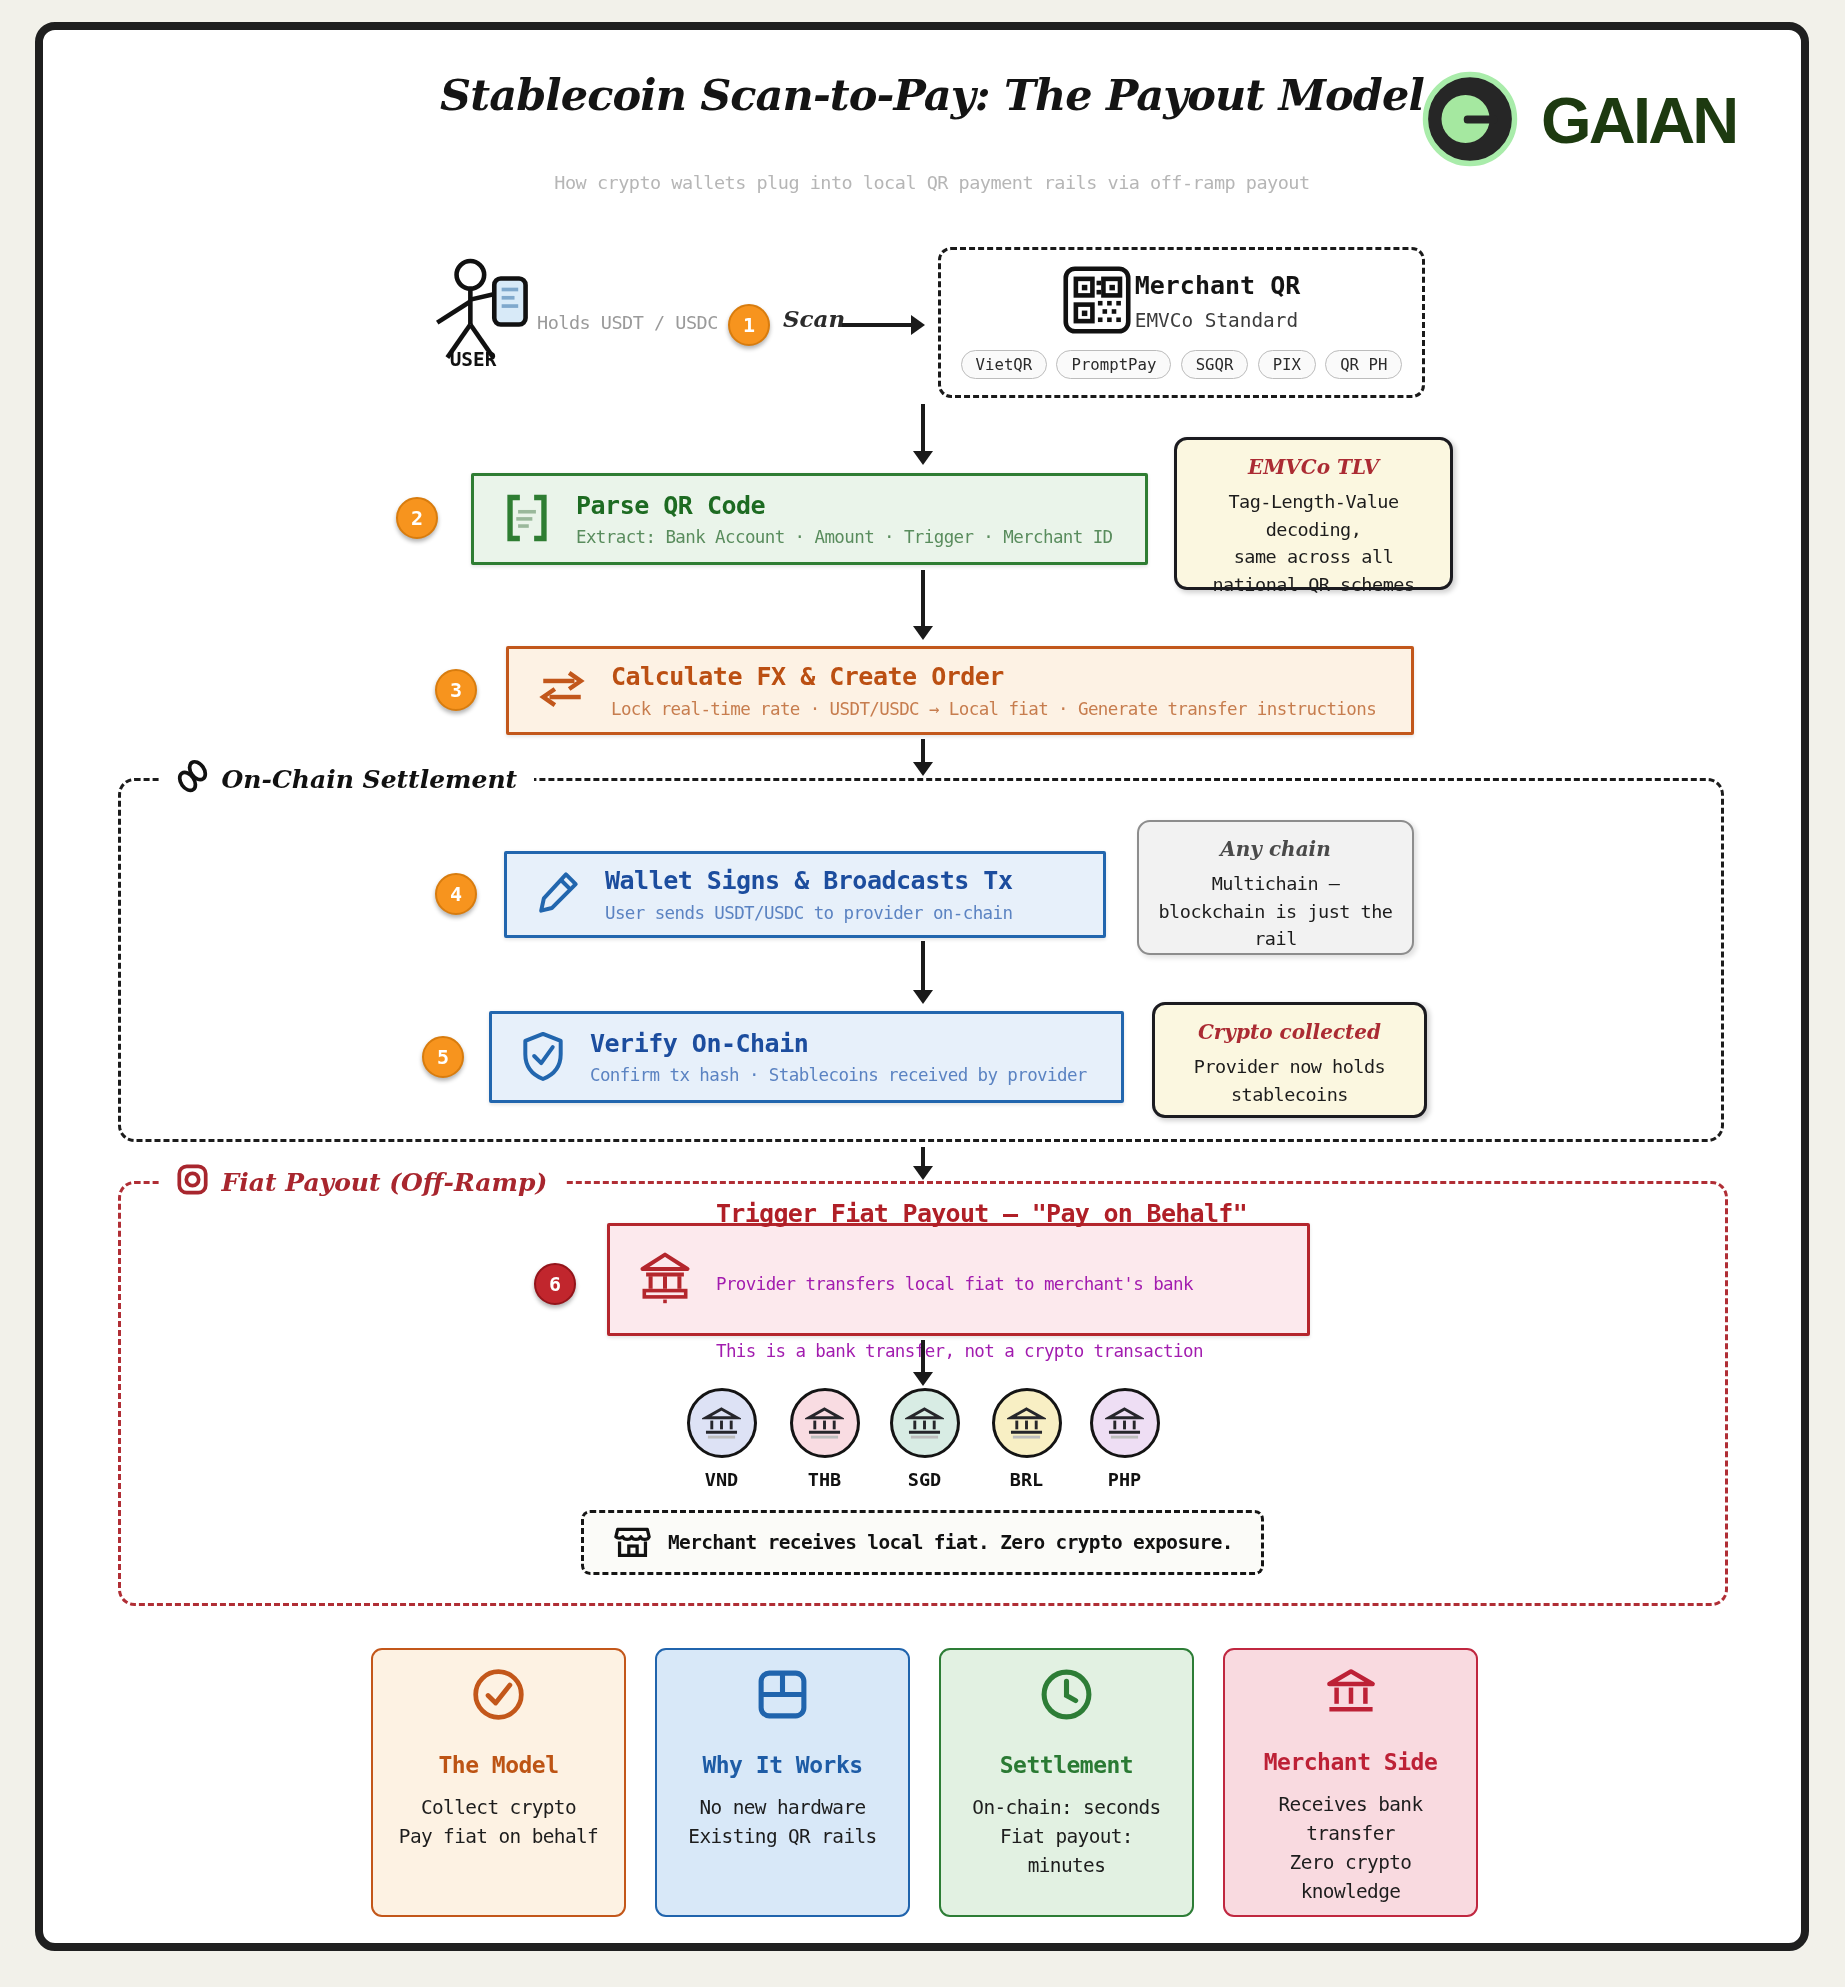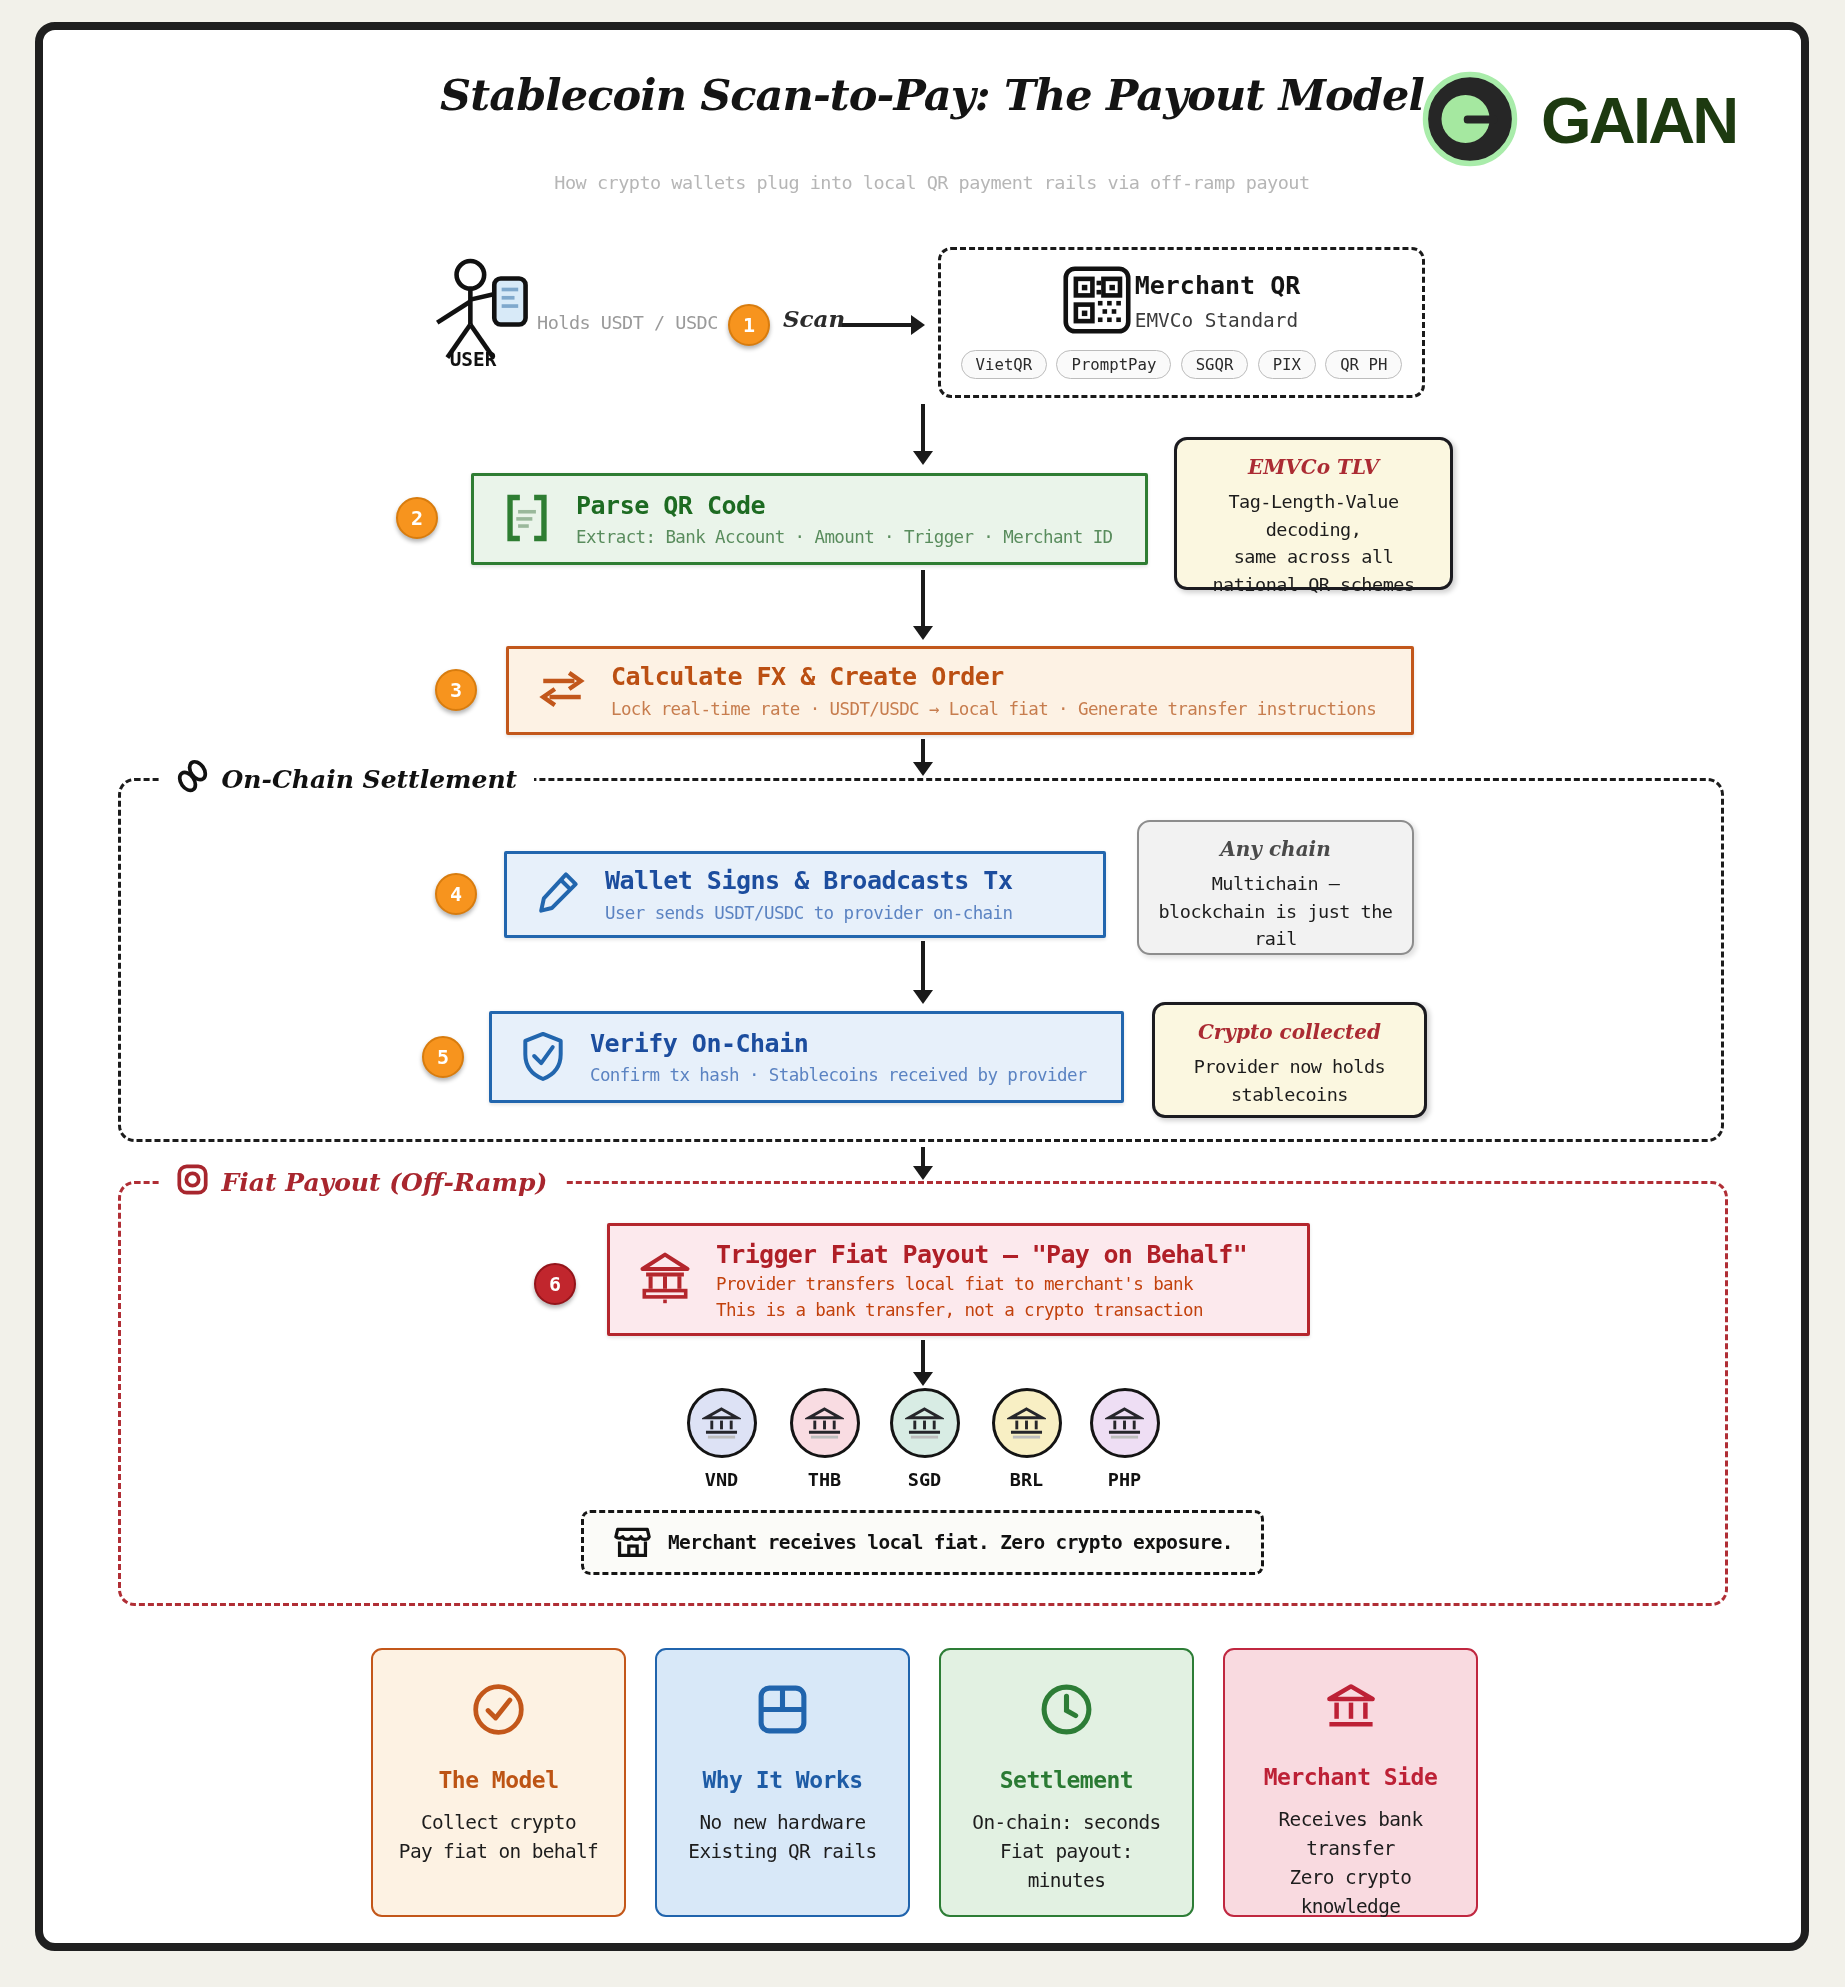"Provider transfers local fiat to" .box-pink .sub { color: #c2410c -> #a21caf; margin-top: none -> 41px }
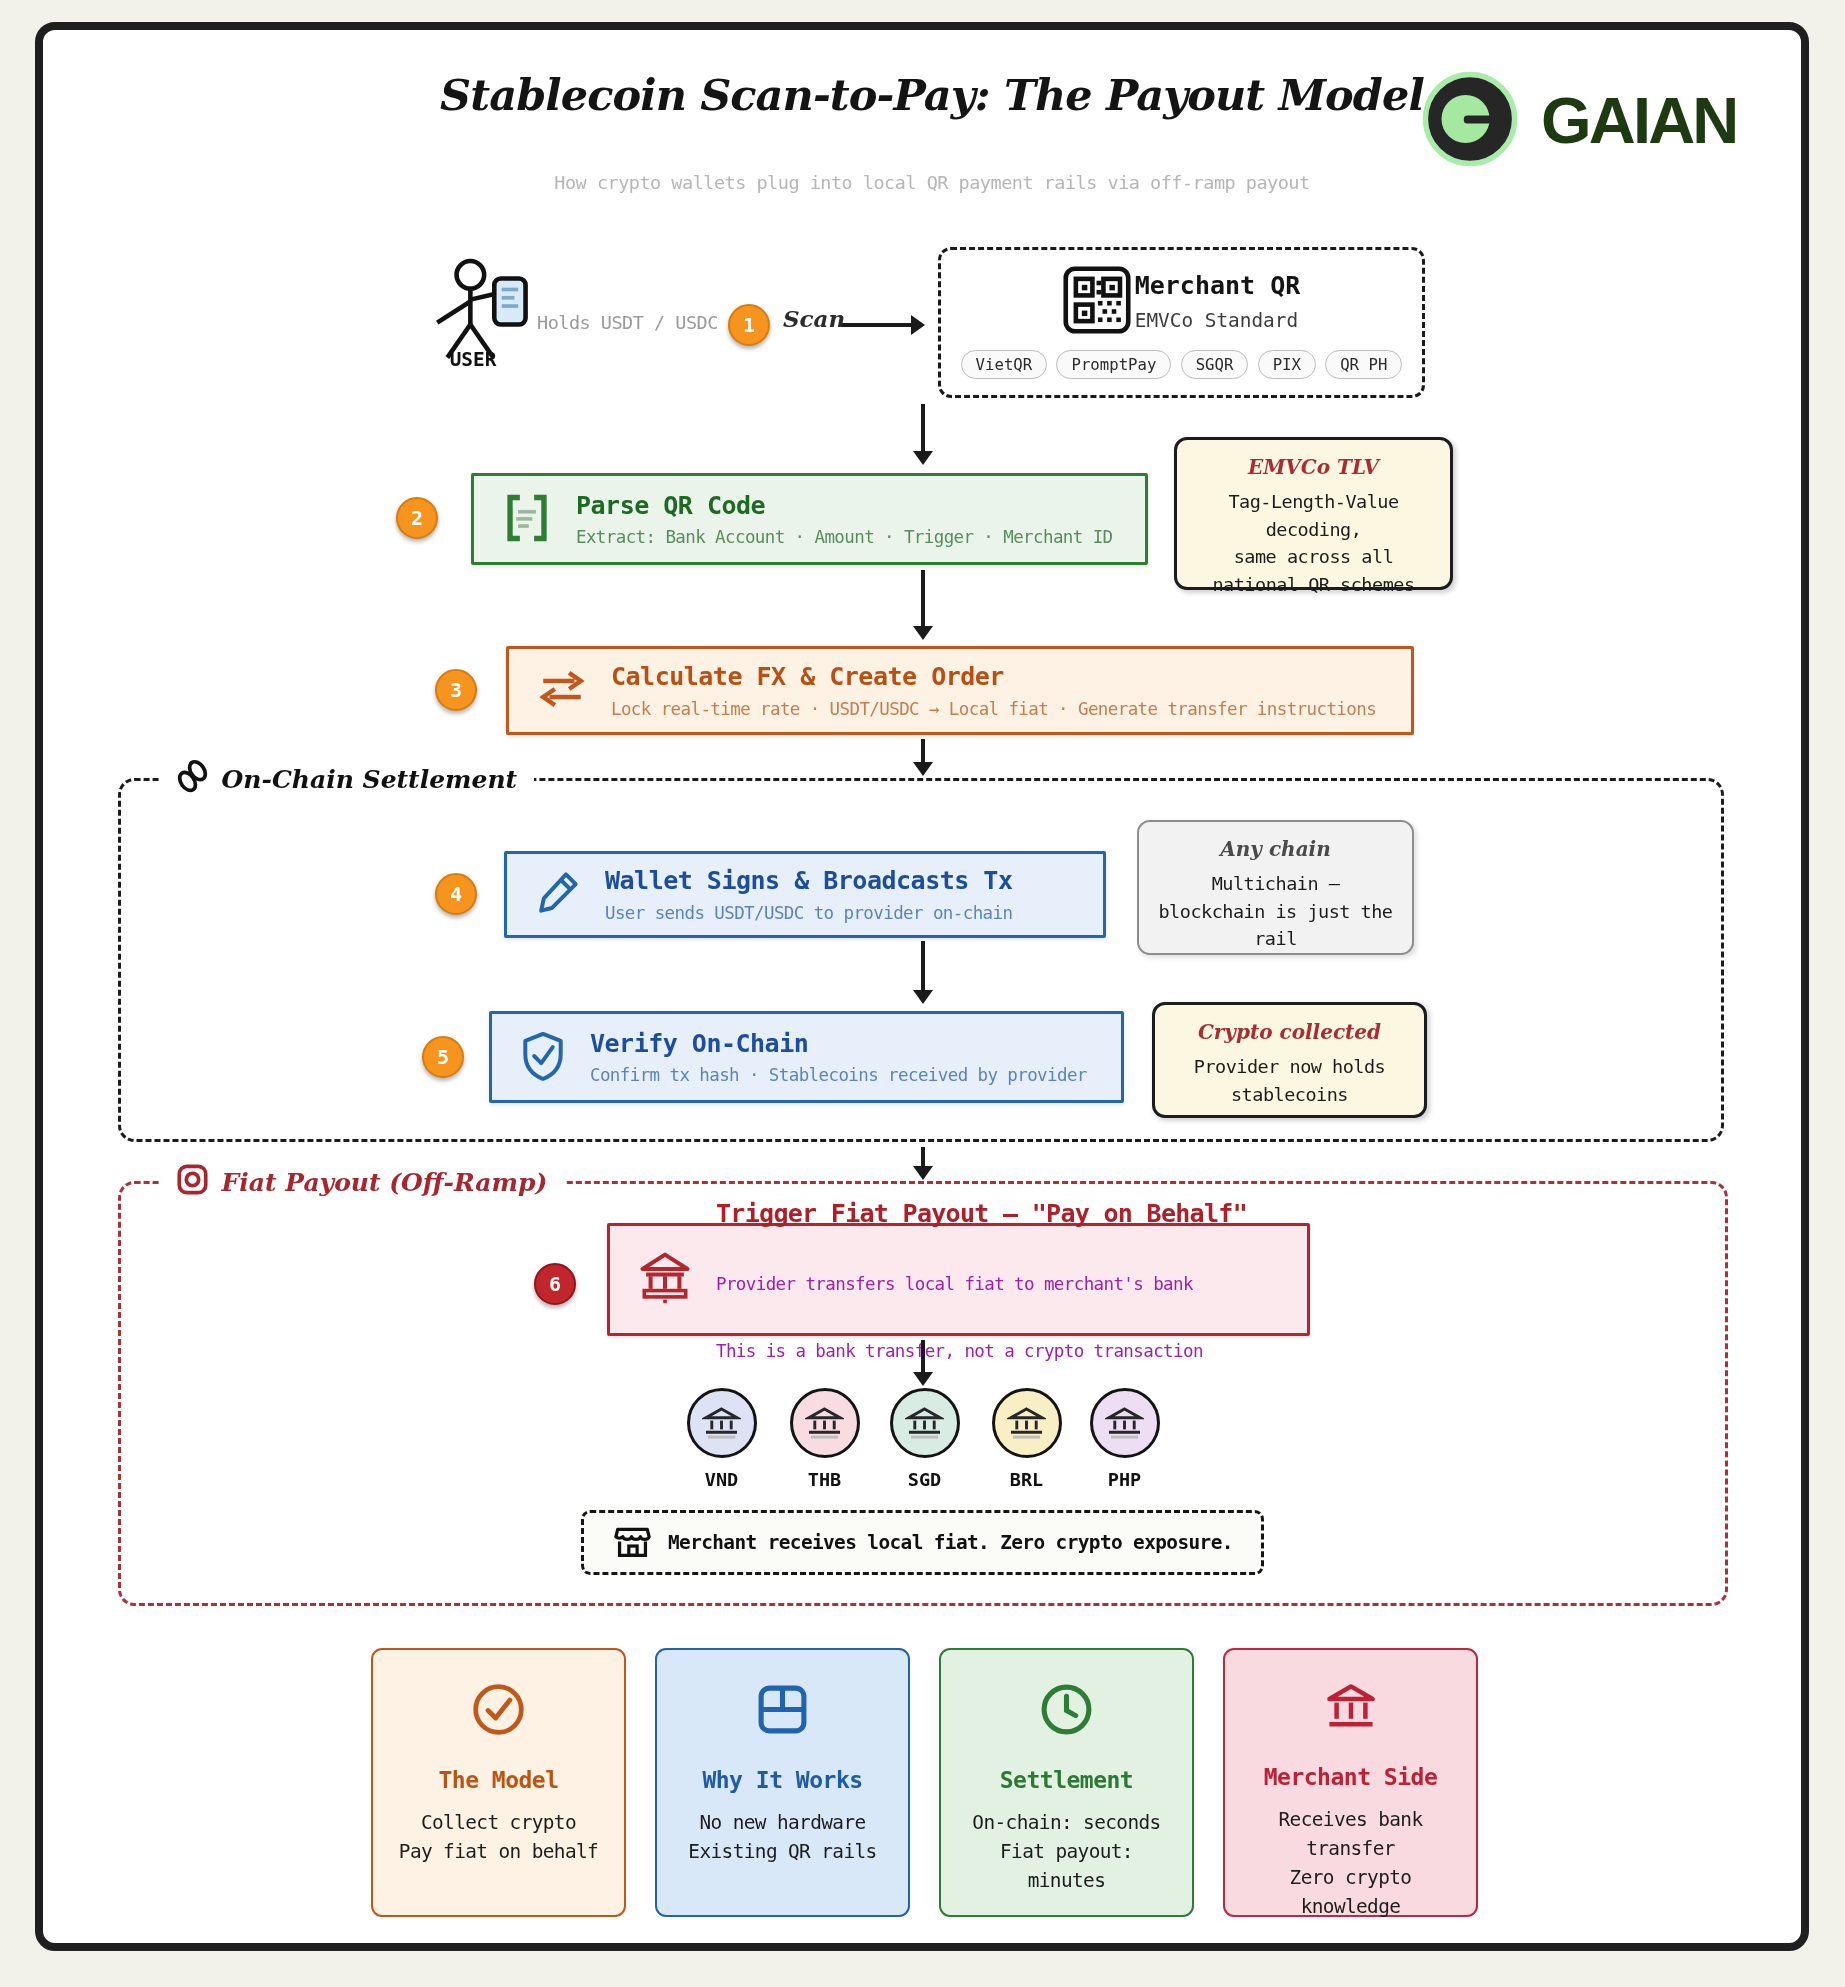"The Model" .card { padding-top: 31px -> 16px }
